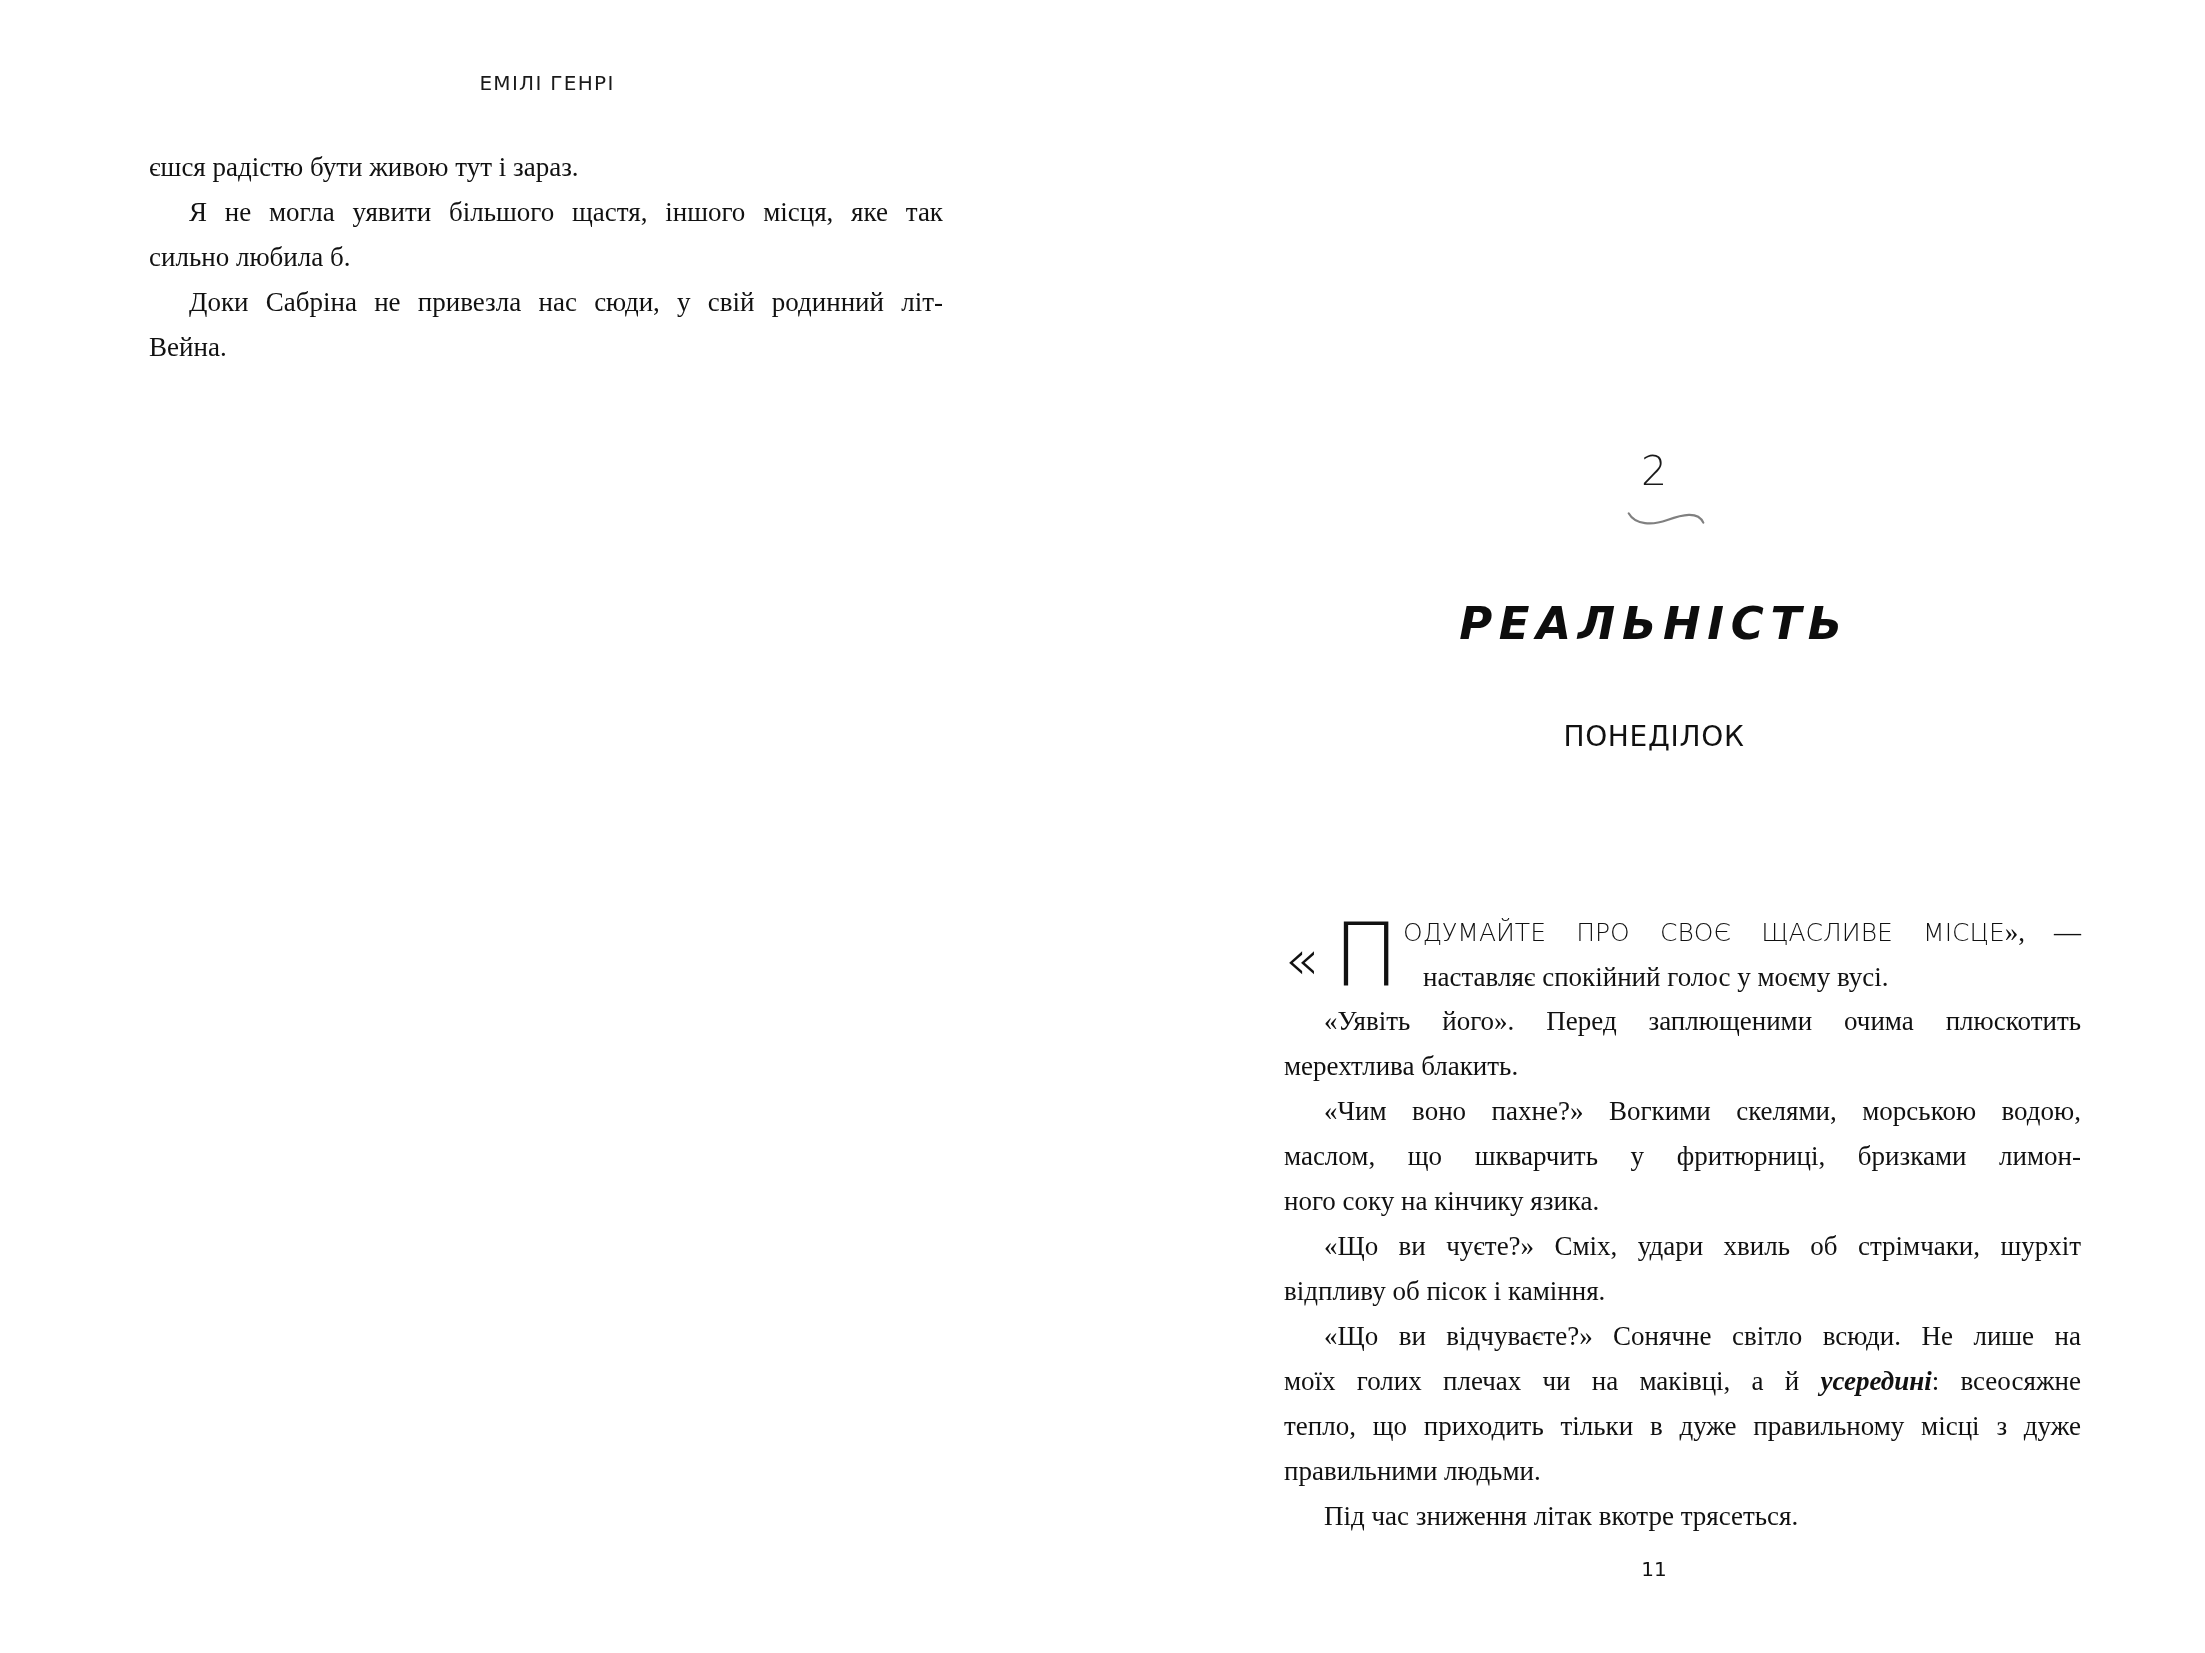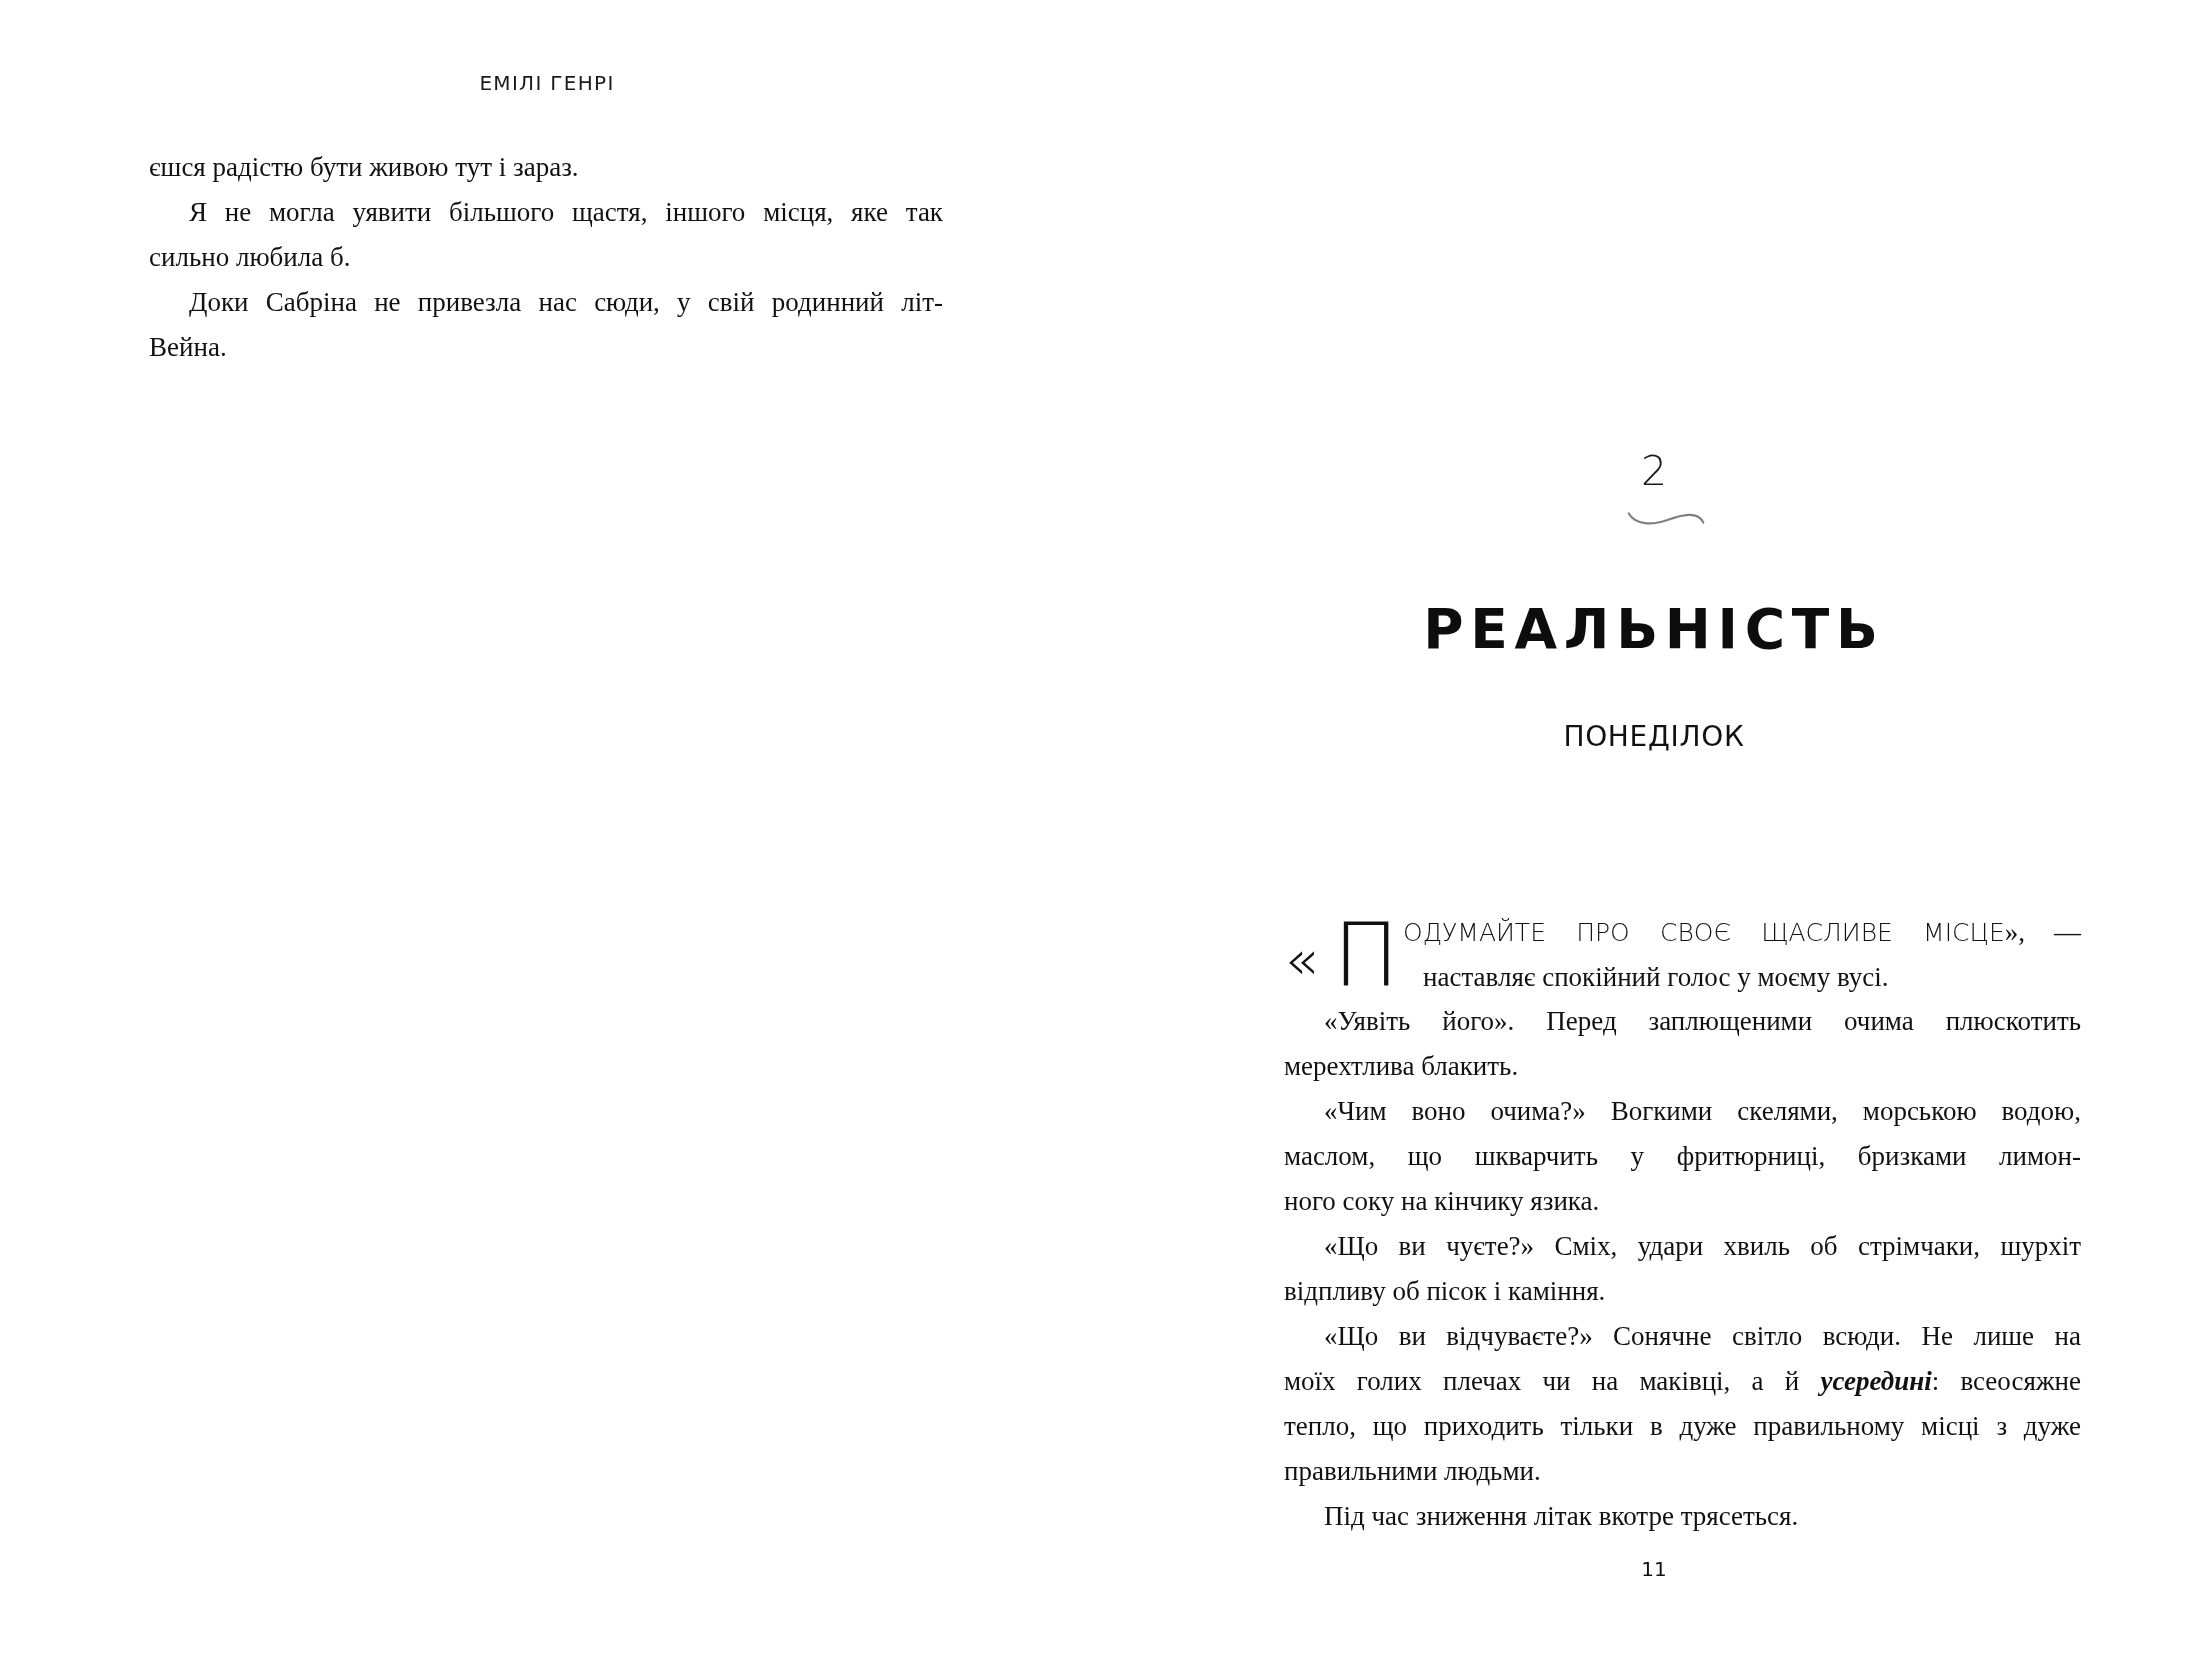"РЕАЛЬНІСТЬ" .chapter-title { font-size: 55px -> 45px; font-style: none -> italic }
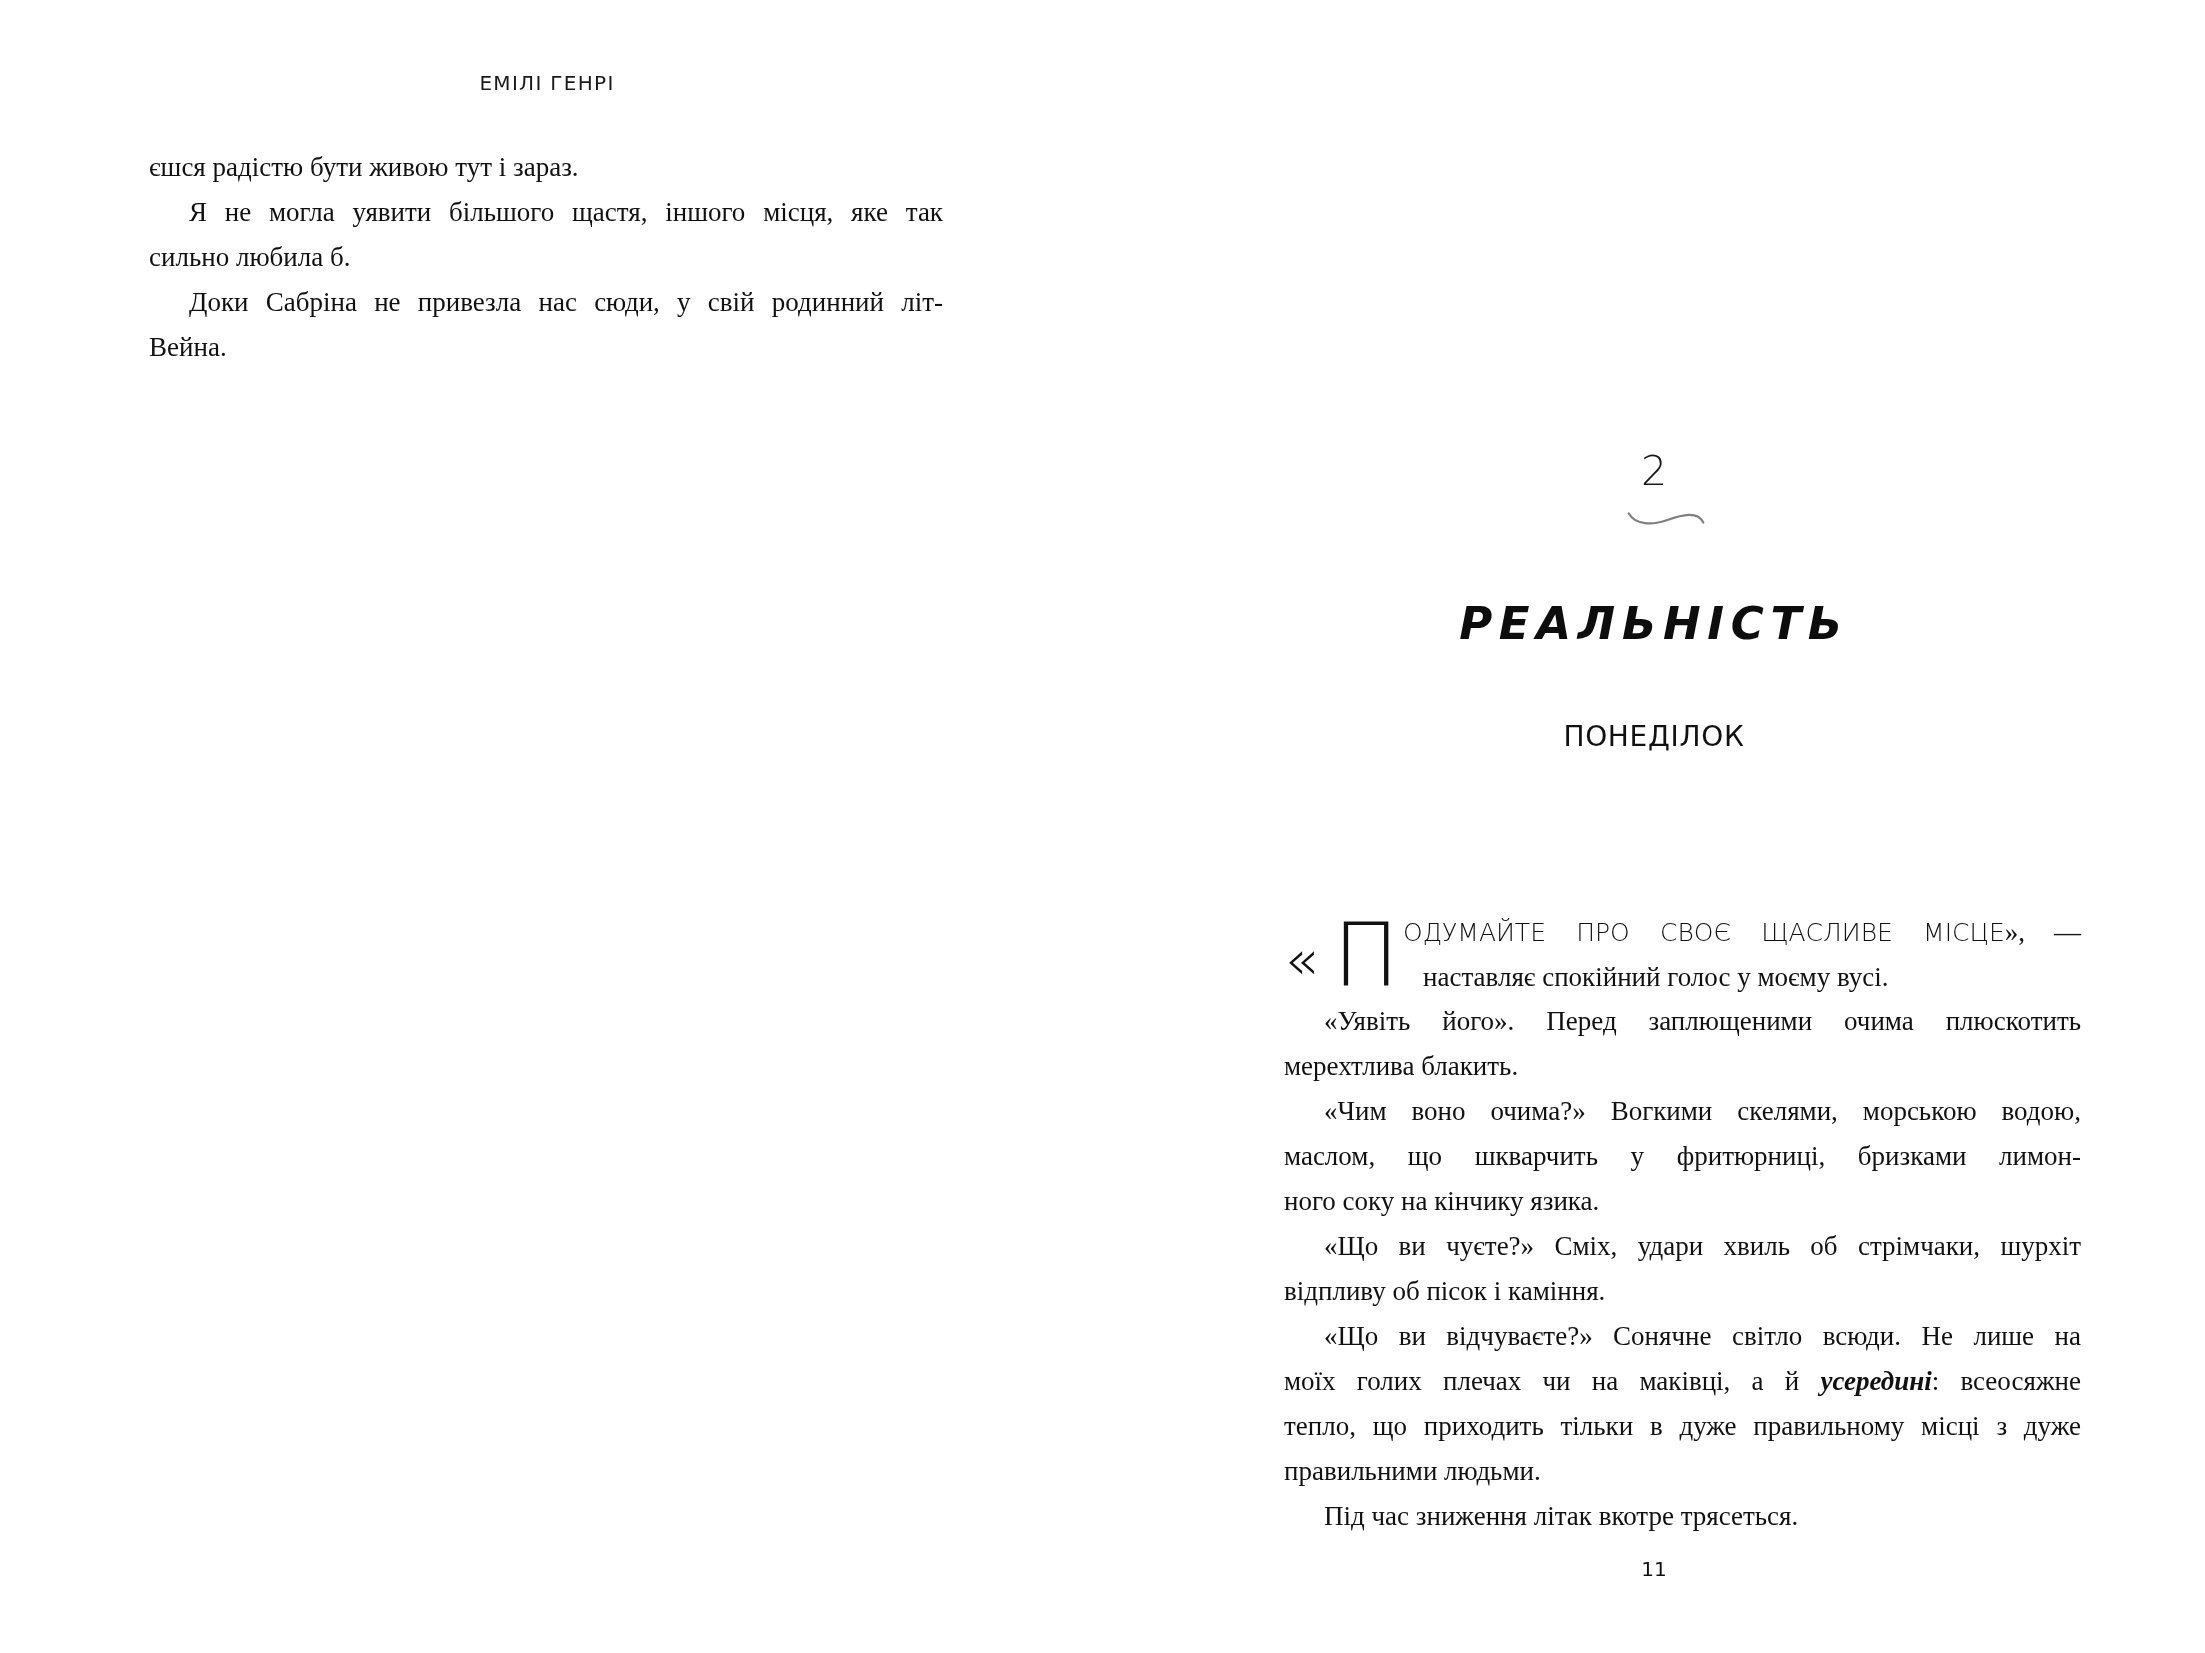"«Чим воно очима?» Вогкими скелями," div.line { text: очима -> пахне }
